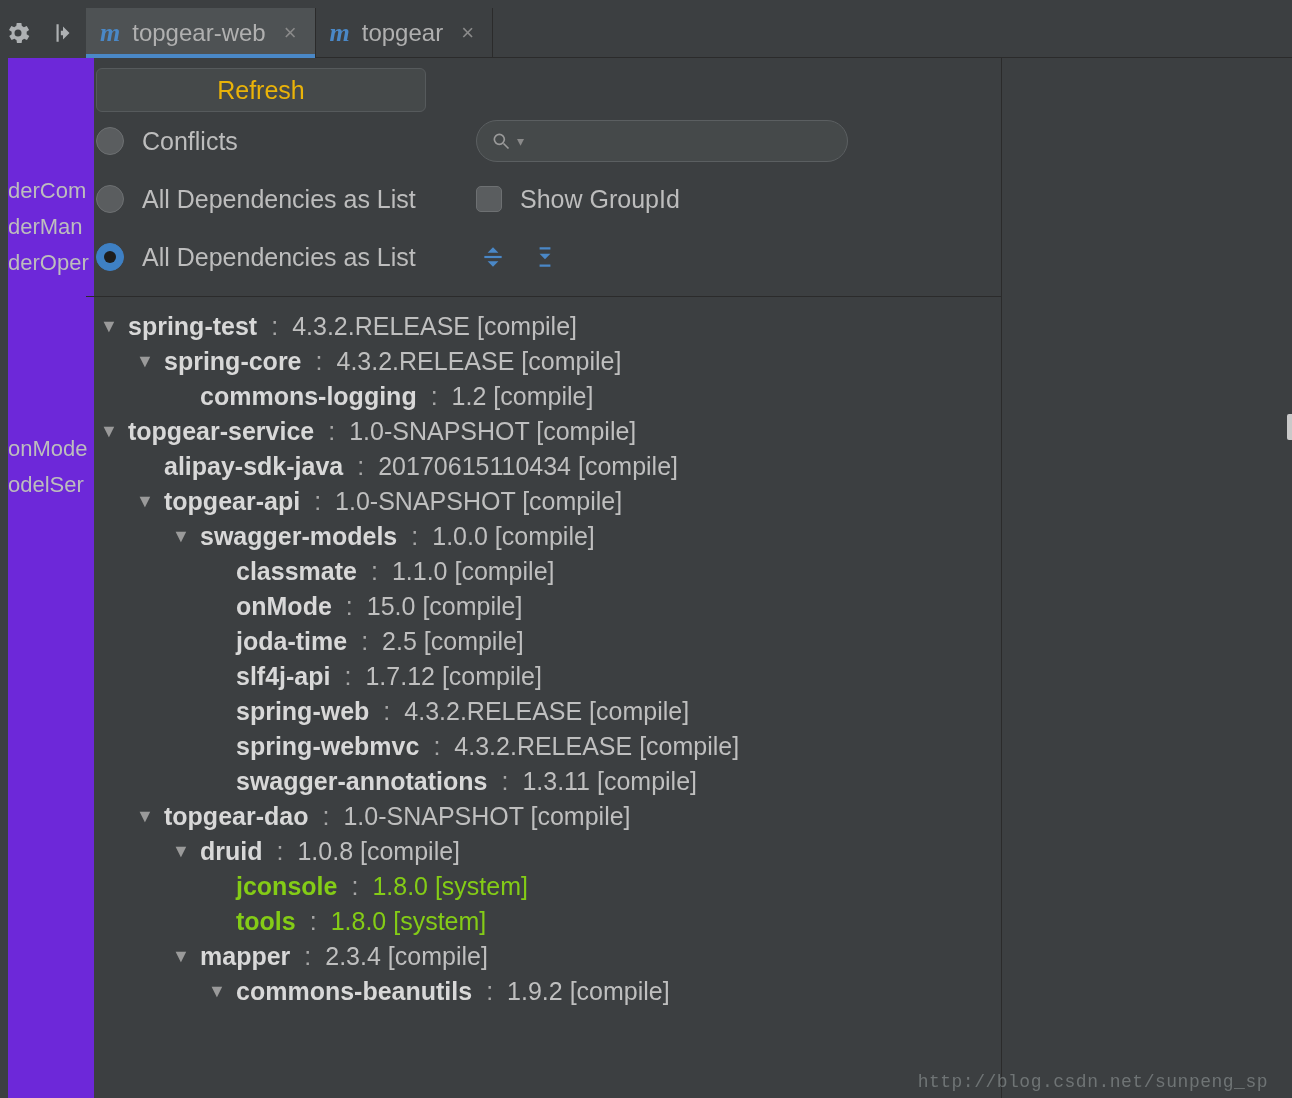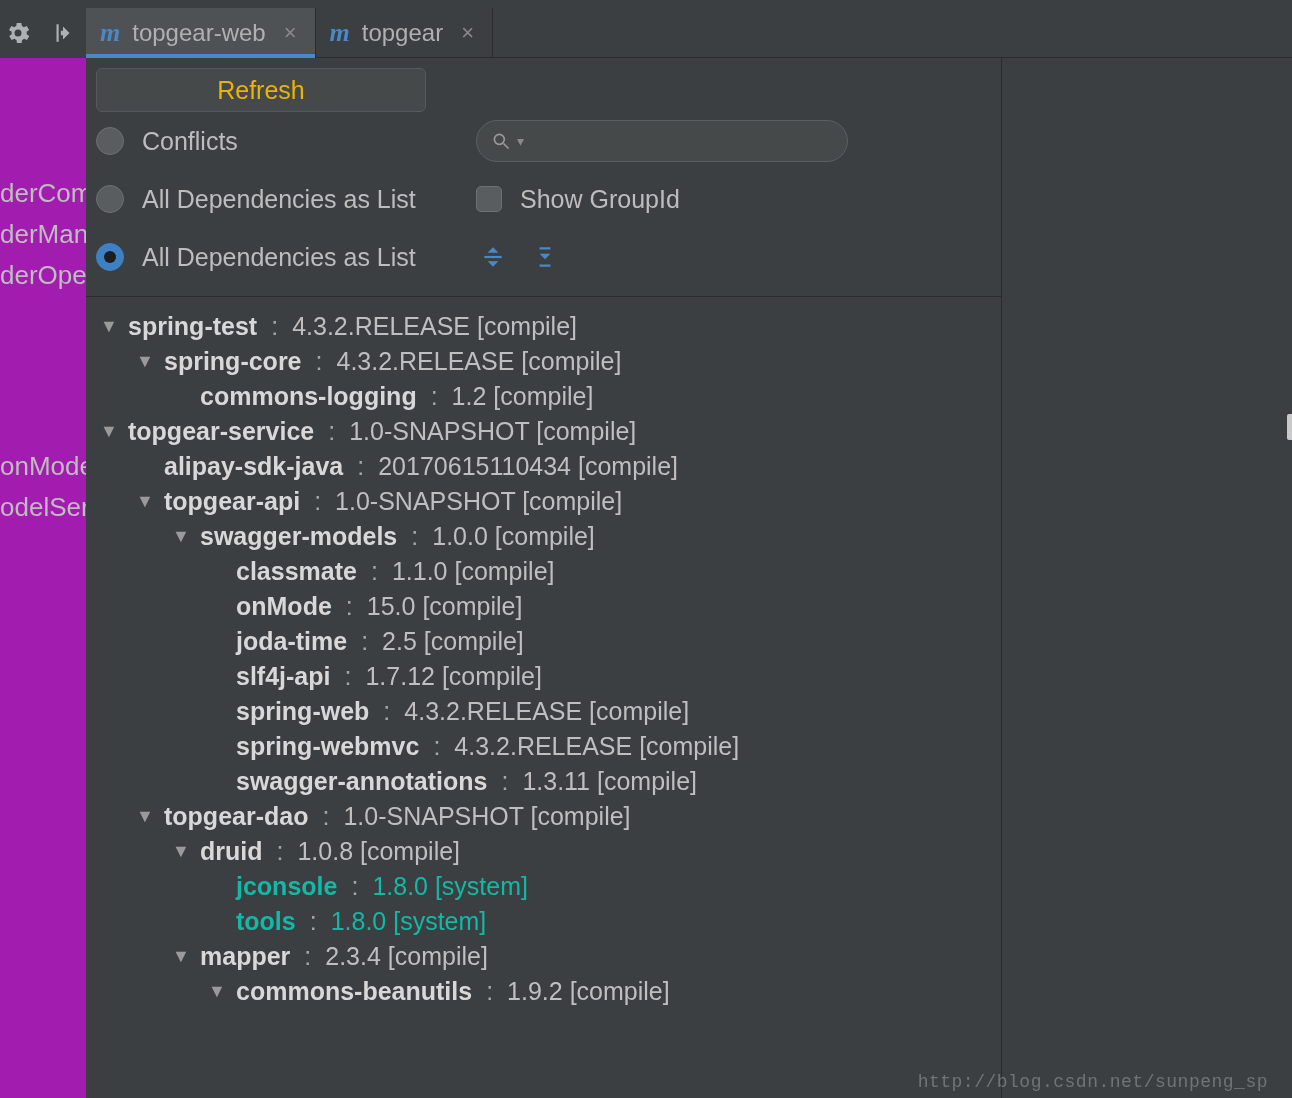"derCom" .left-gutter { background: #a21caf -> #6d28d9; font-size: 26px -> 22px; left: 0 -> 8px }
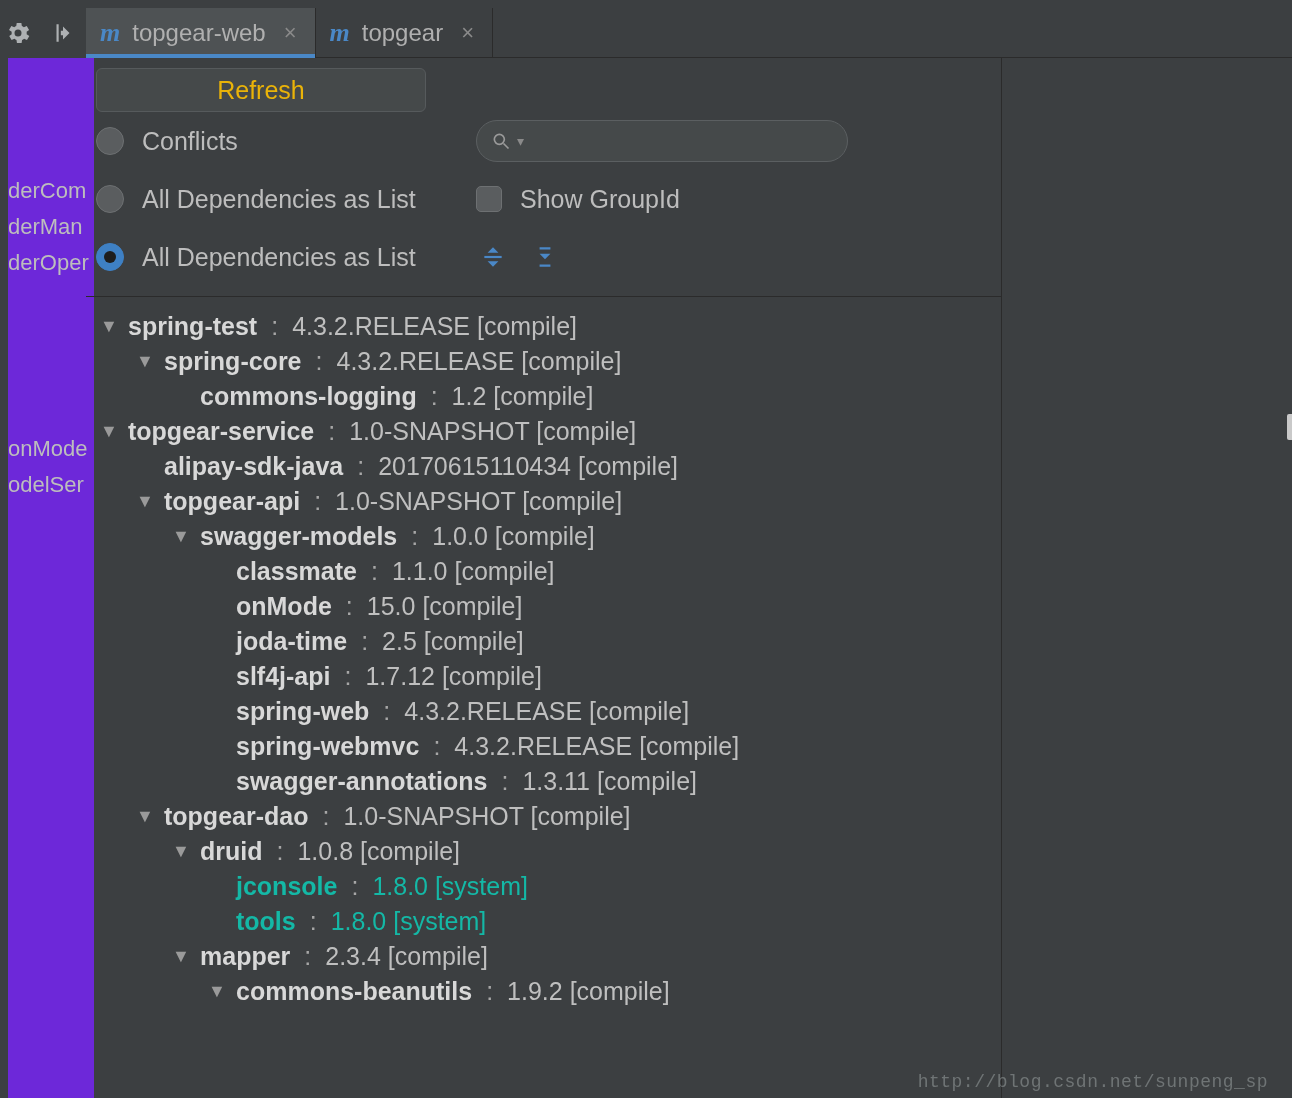"jconsole" .node.dim .name, .node.dim .rest { color: #14b8a6 -> #84cc16 }
